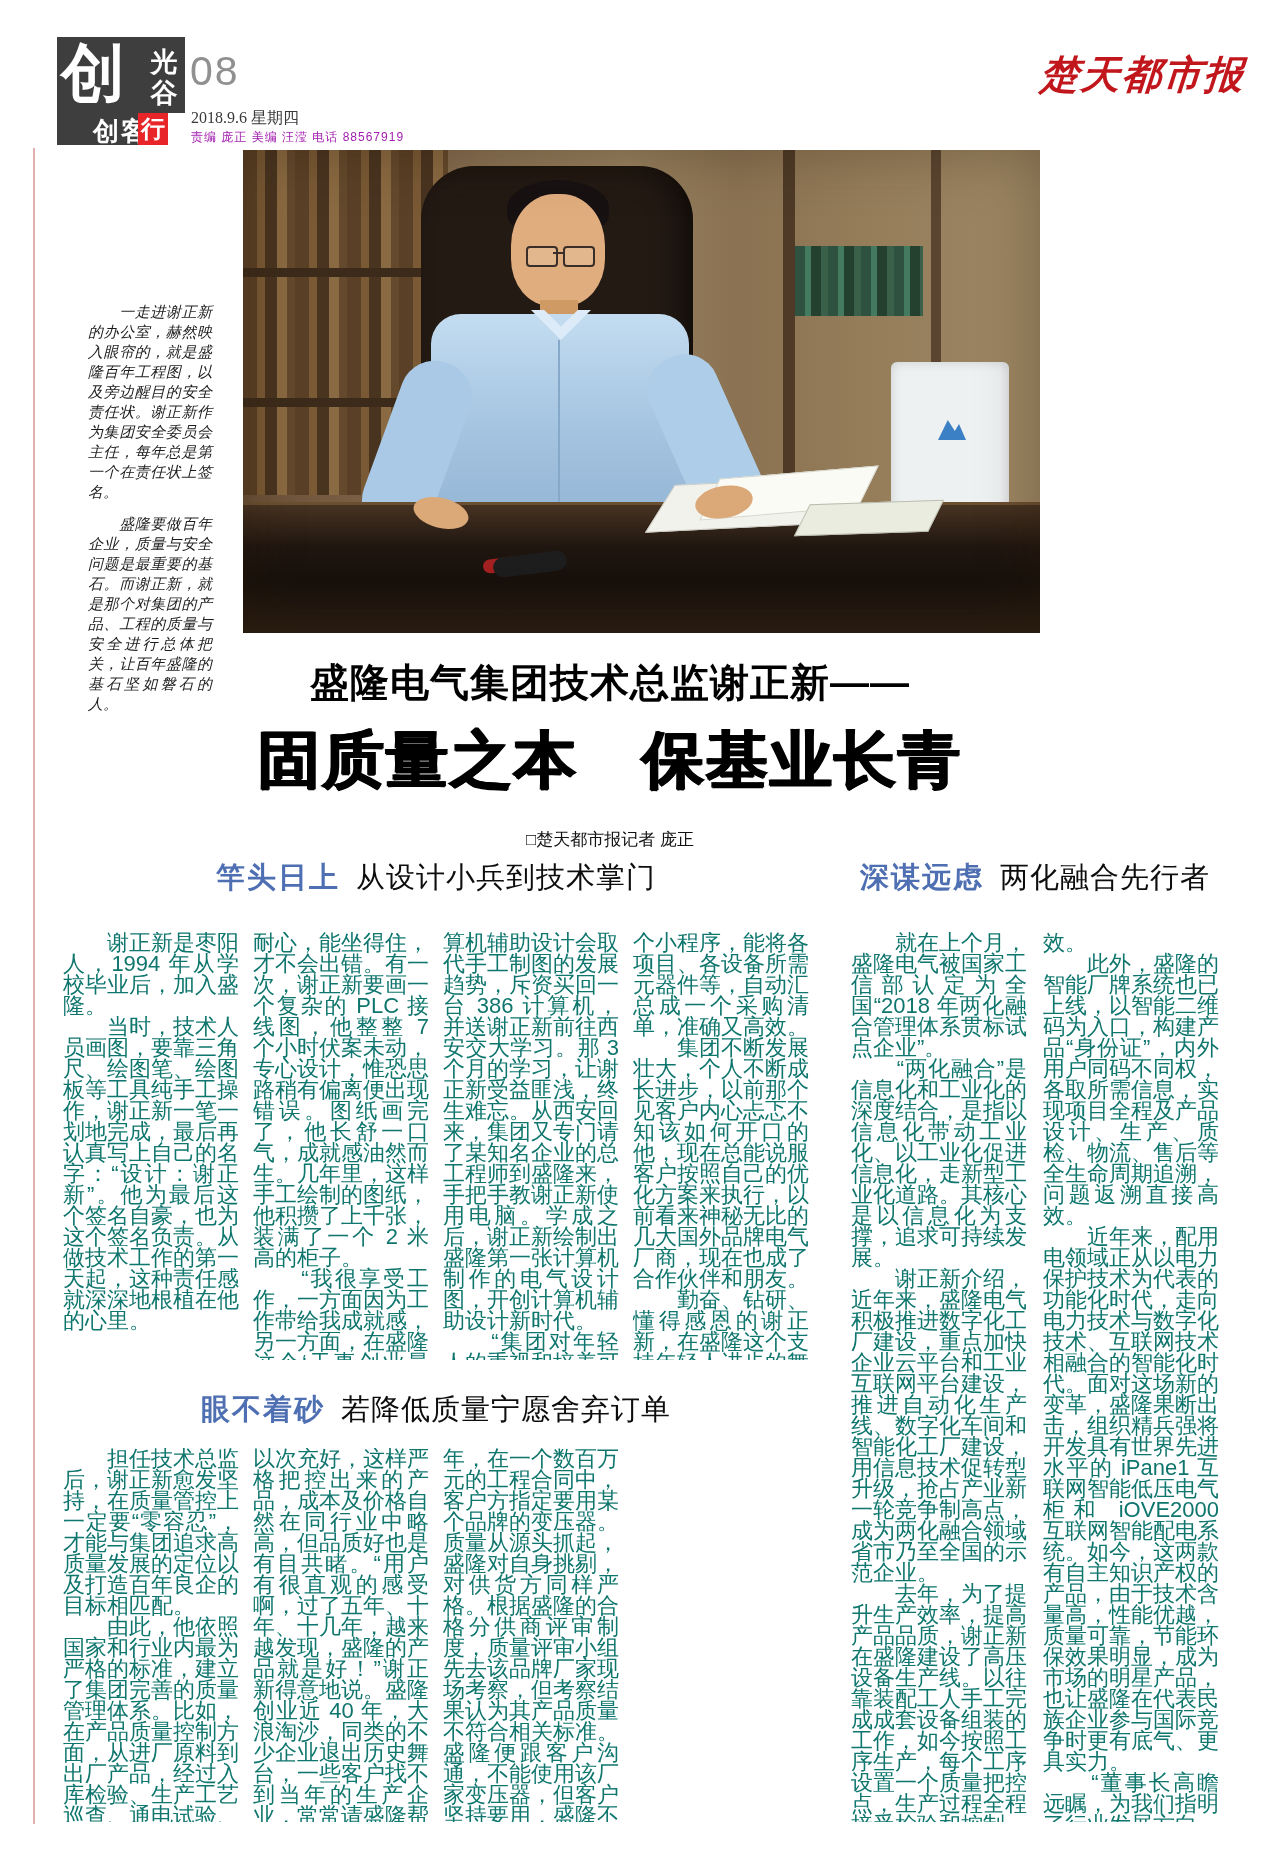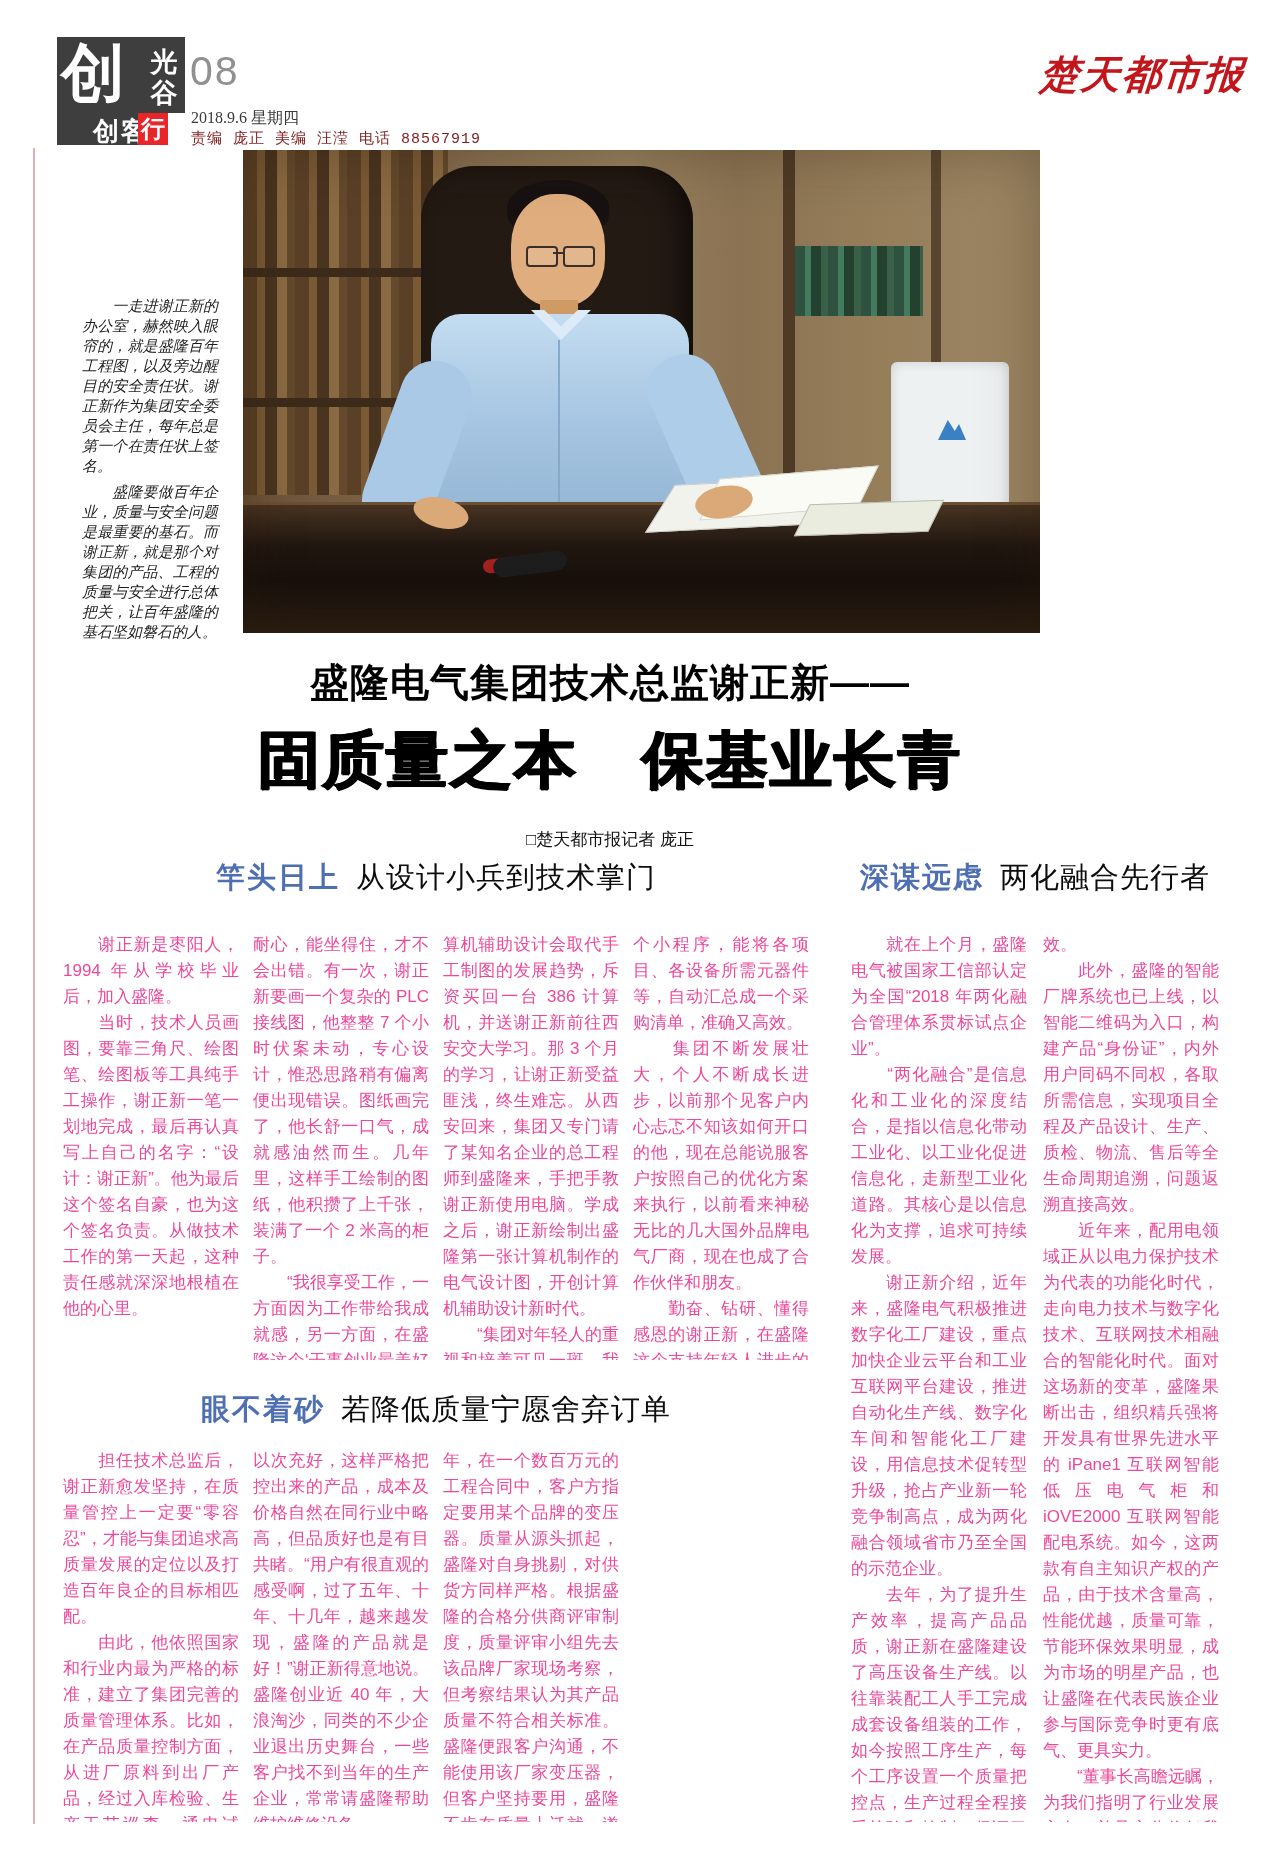"责编 庞正 美编 汪滢 电话" #staff-line { color: #7f1d1d -> #a21caf; font-family: Liberation Mono, monospace -> none; font-size: 15px -> 12px }
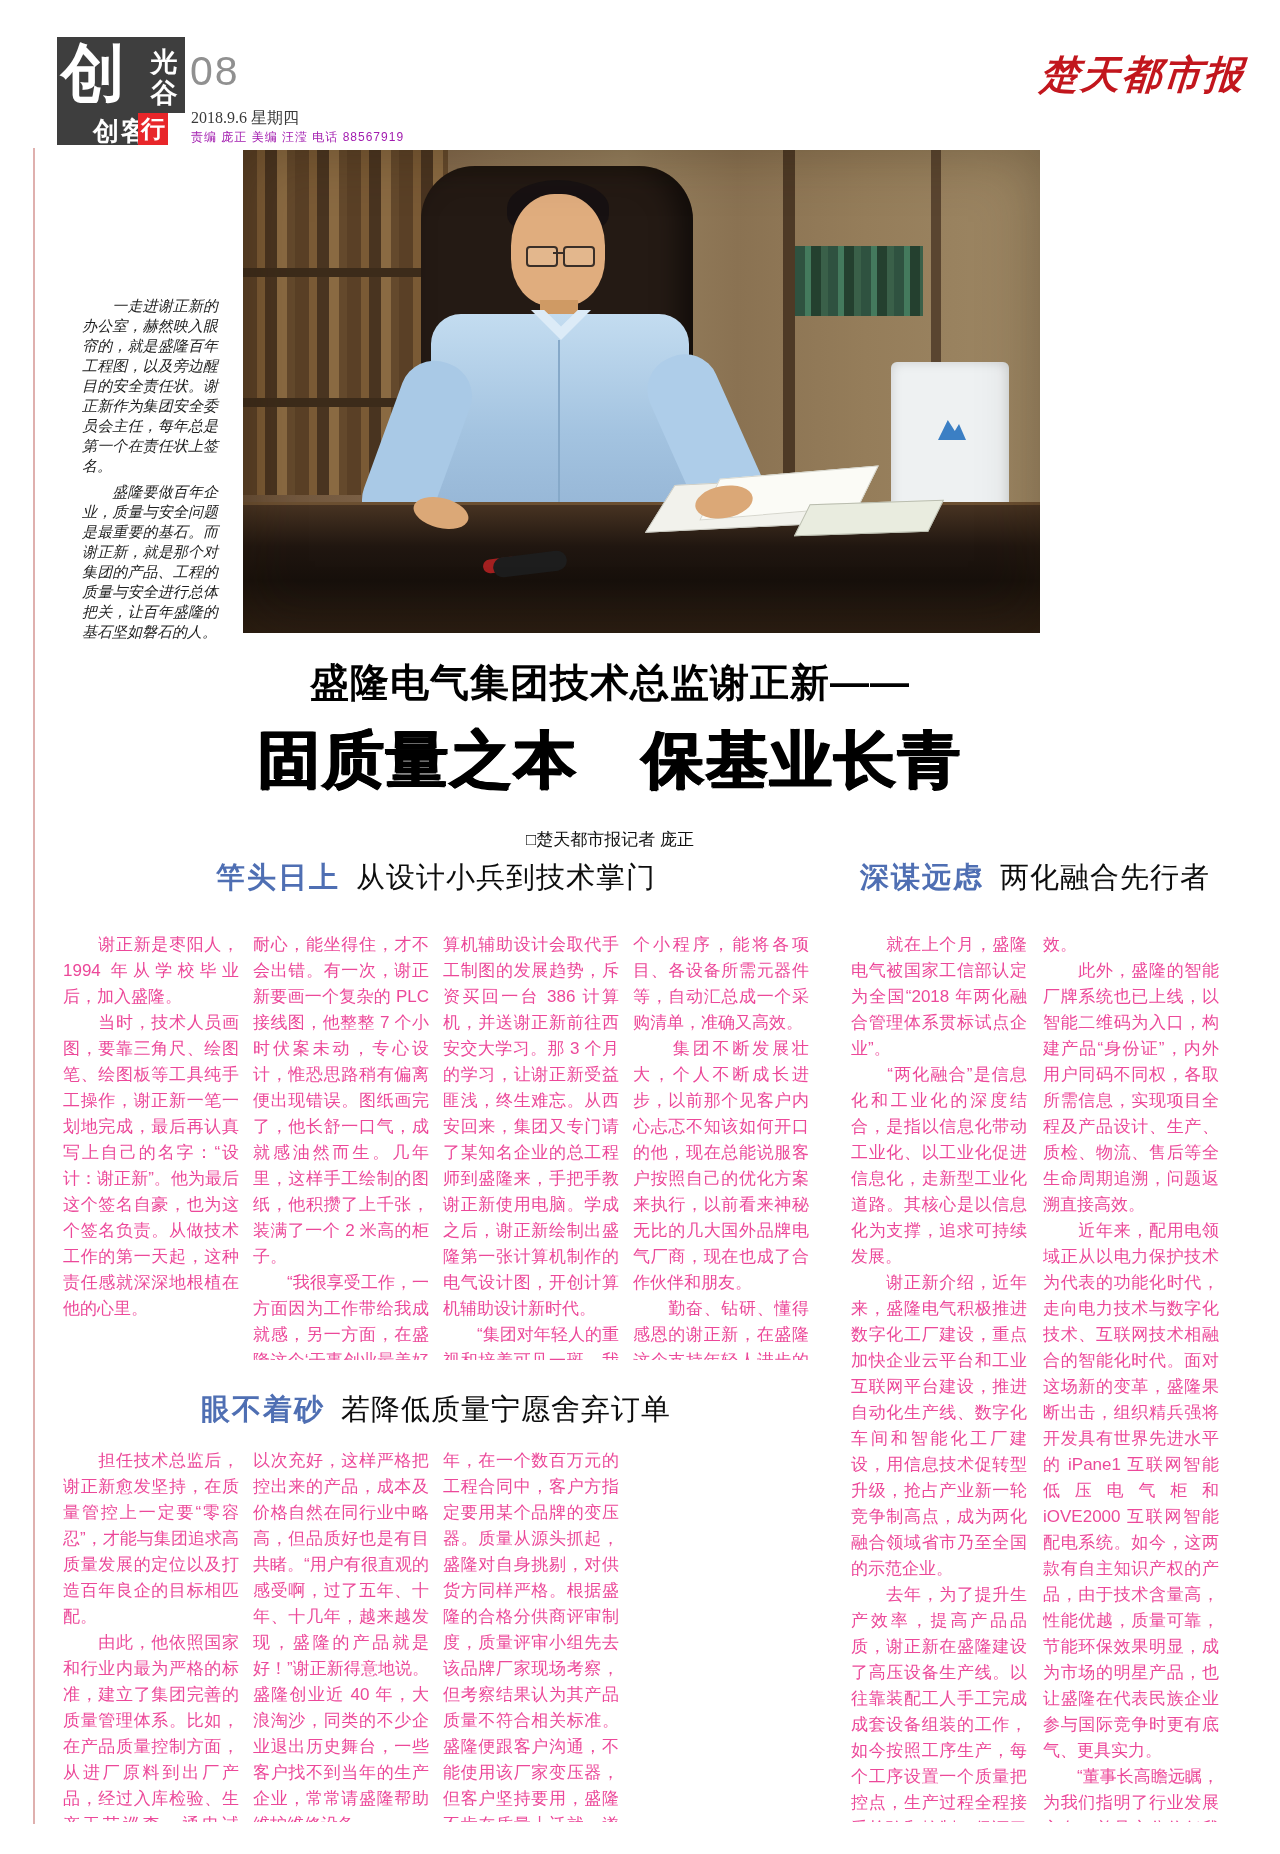"一走进谢正新的办公室，赫然映入眼帘的，就是盛隆百年工程图，以及旁边醒目的安全责任" #caption .para { margin: 6px -> 12px }
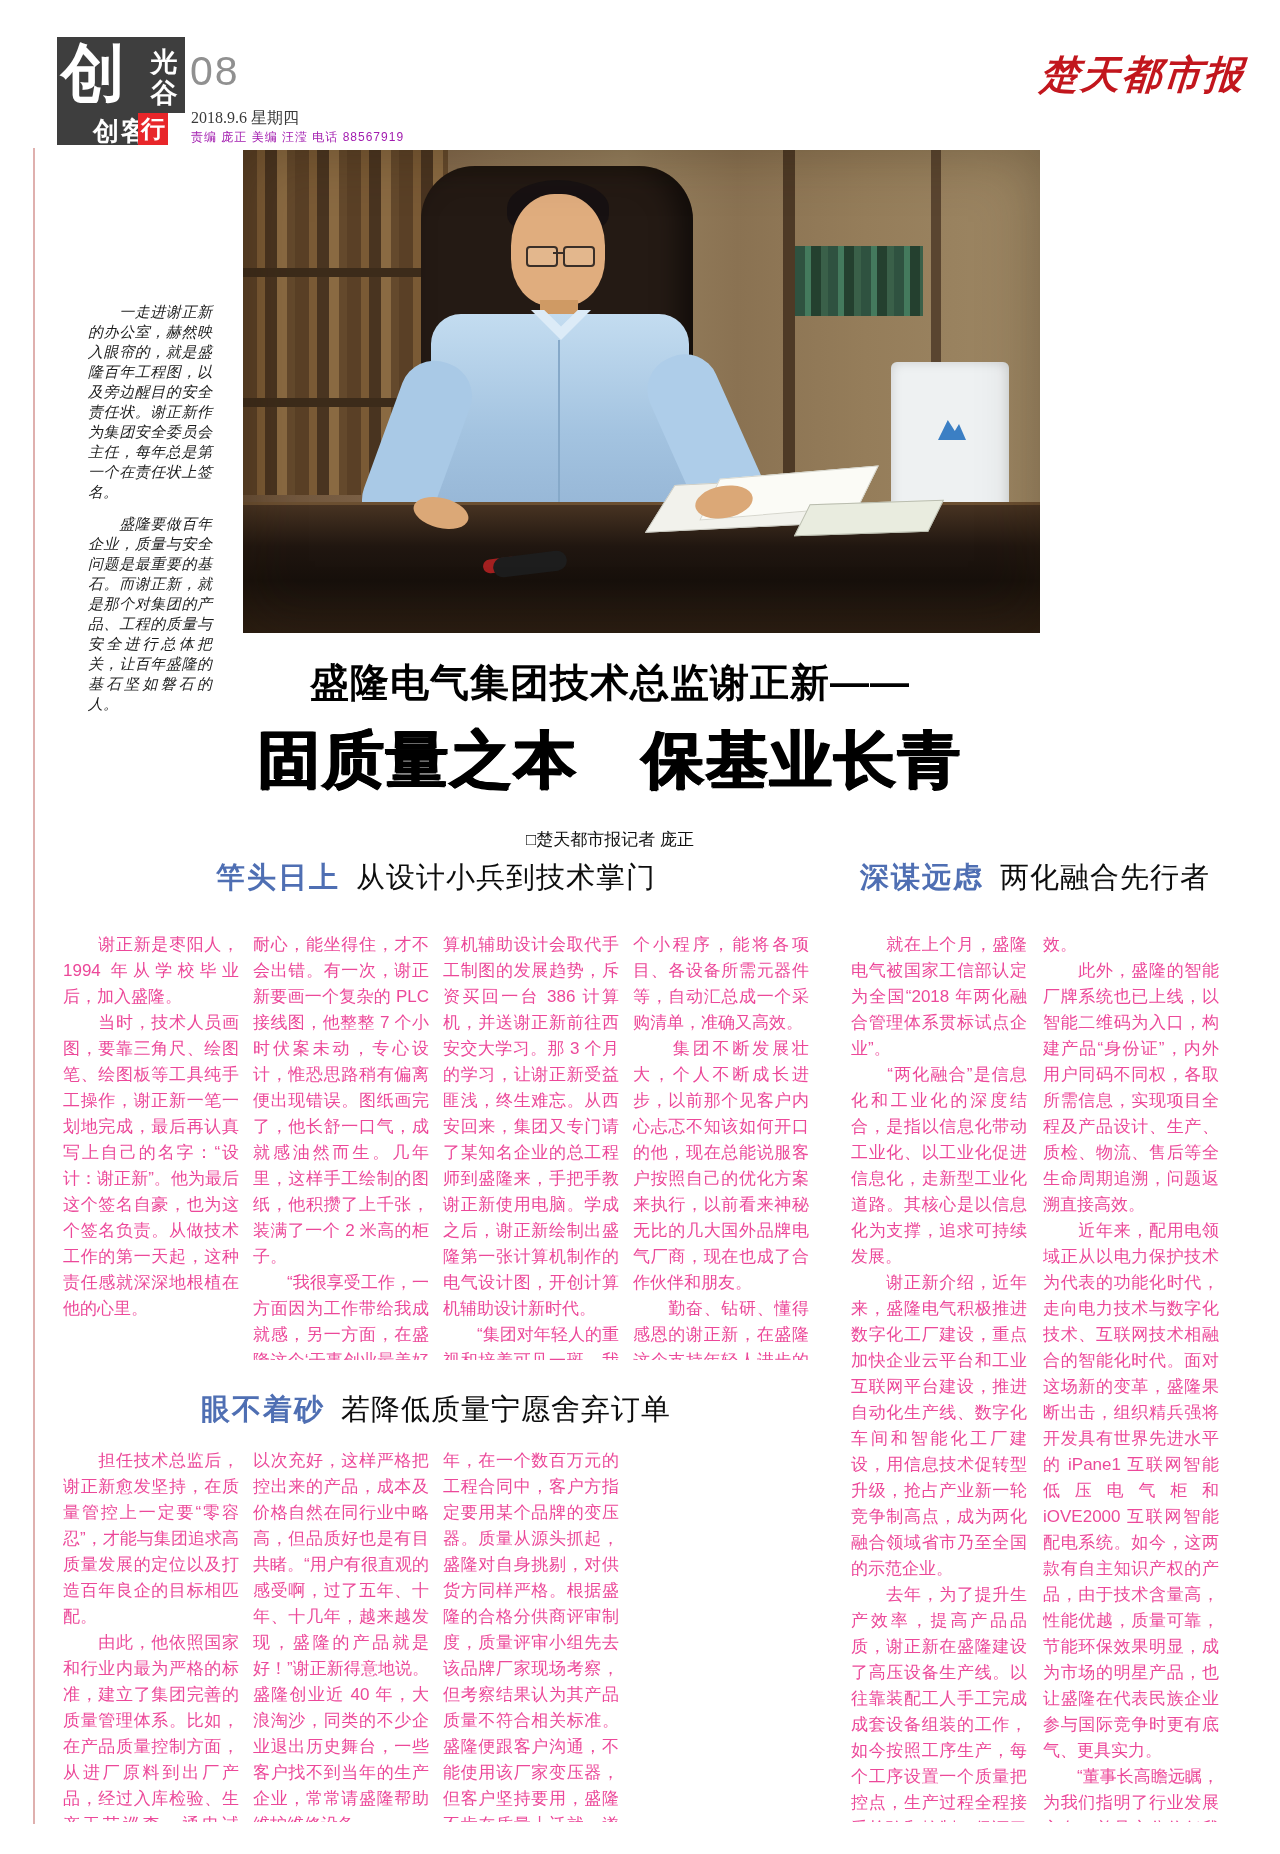"谢正新是枣阳人，1994 年从学校毕业后，加入盛隆。" .col { color: #ec4899 -> #0f766e; font-size: 17px -> 22px; line-height: 26px -> 21px }
